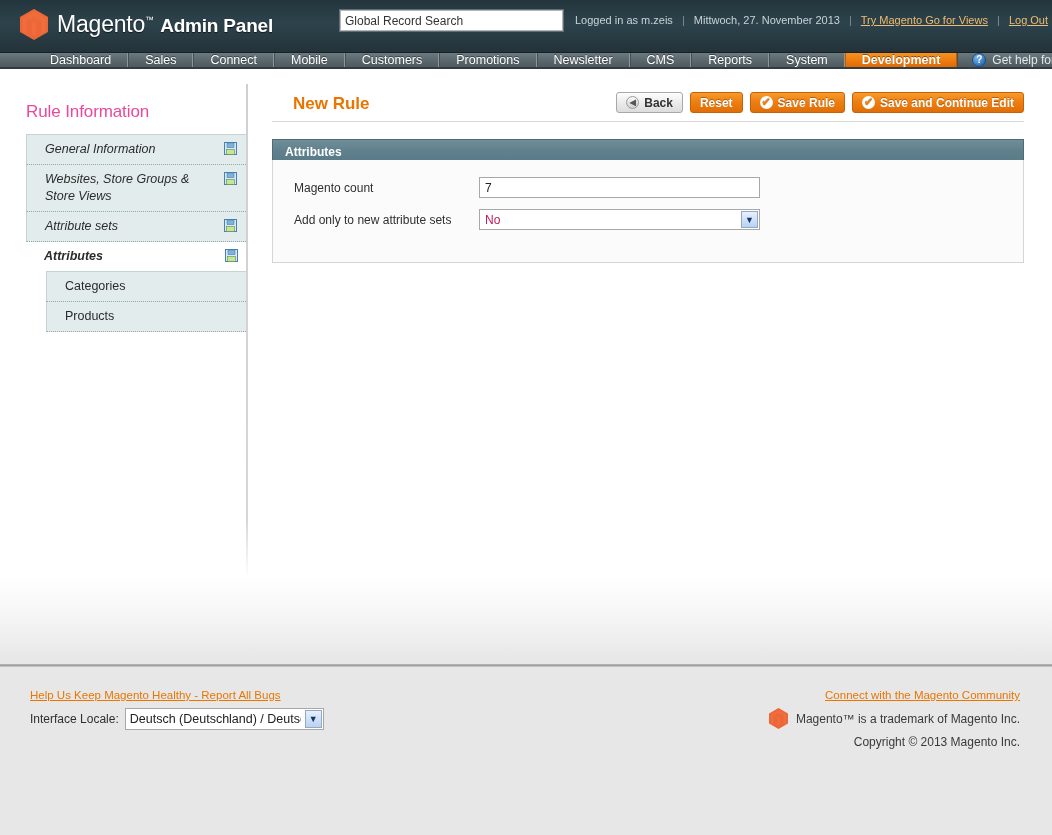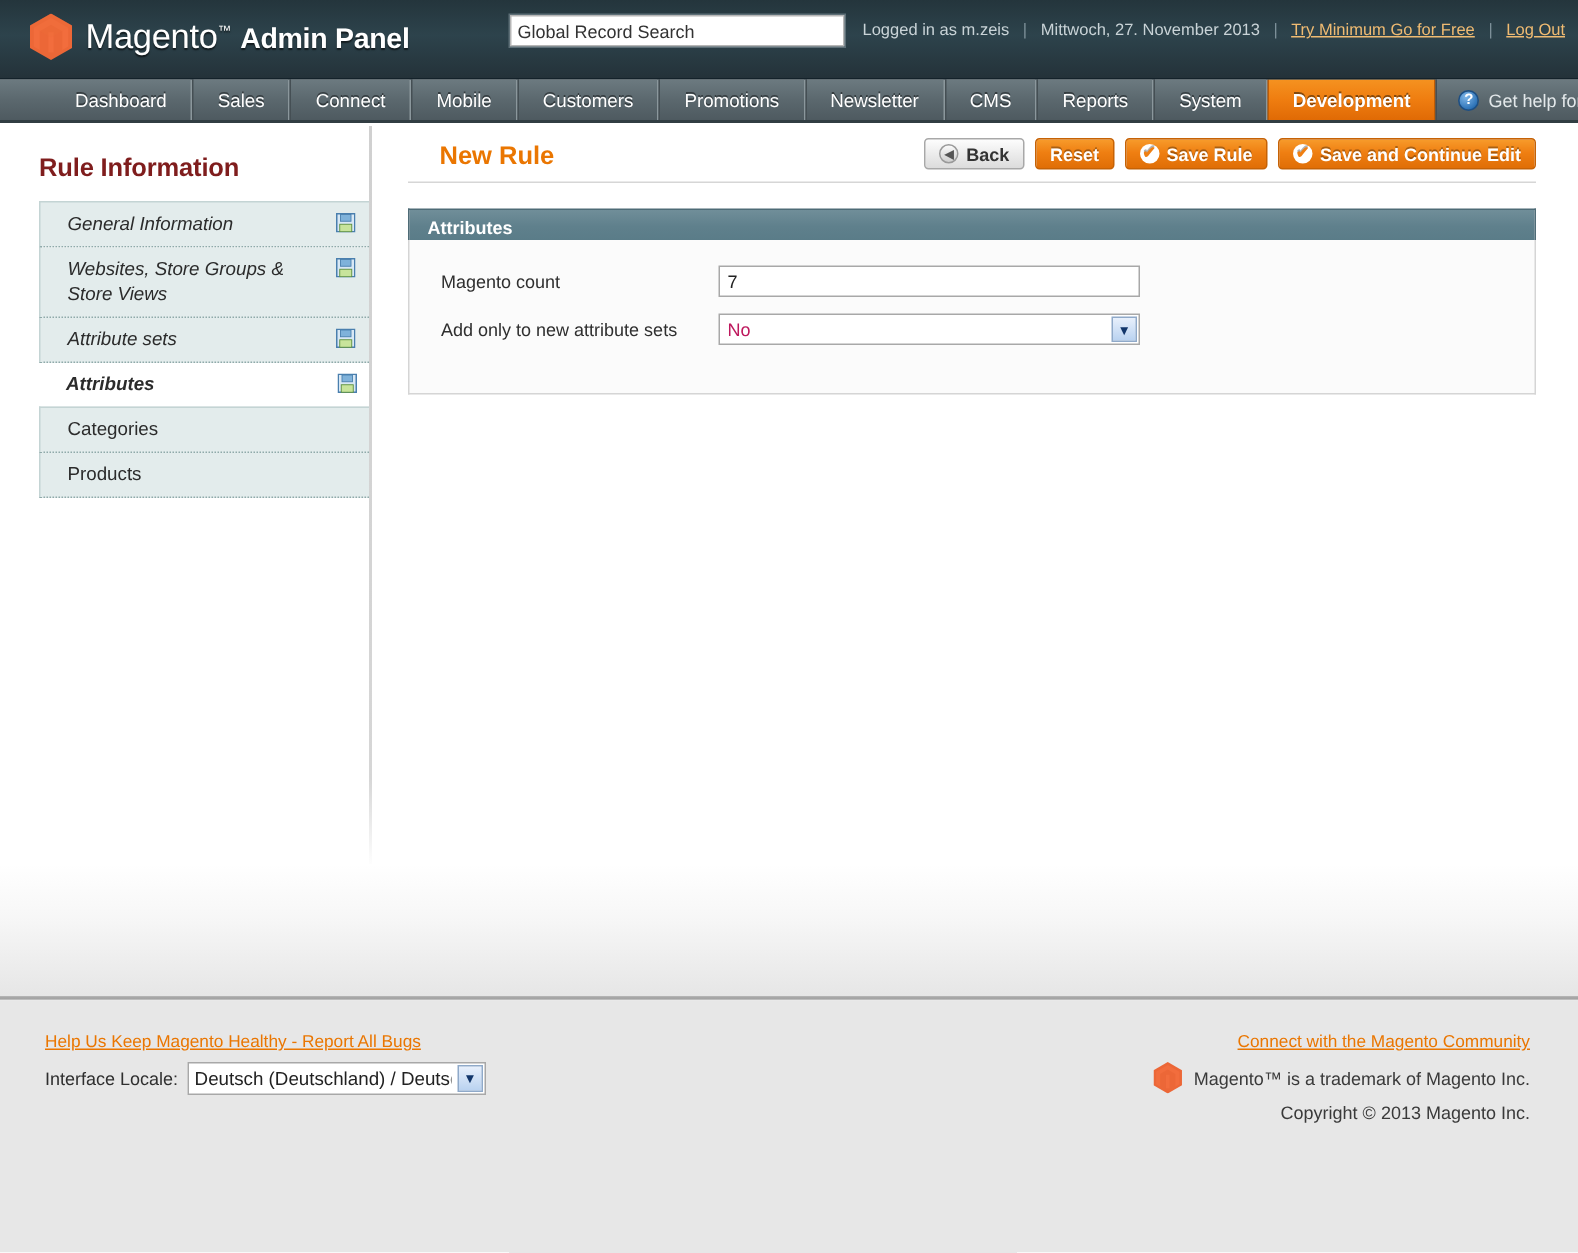"Try Minimum Go for Free" a { text: Minimum Go for Free -> Magento Go for Views }
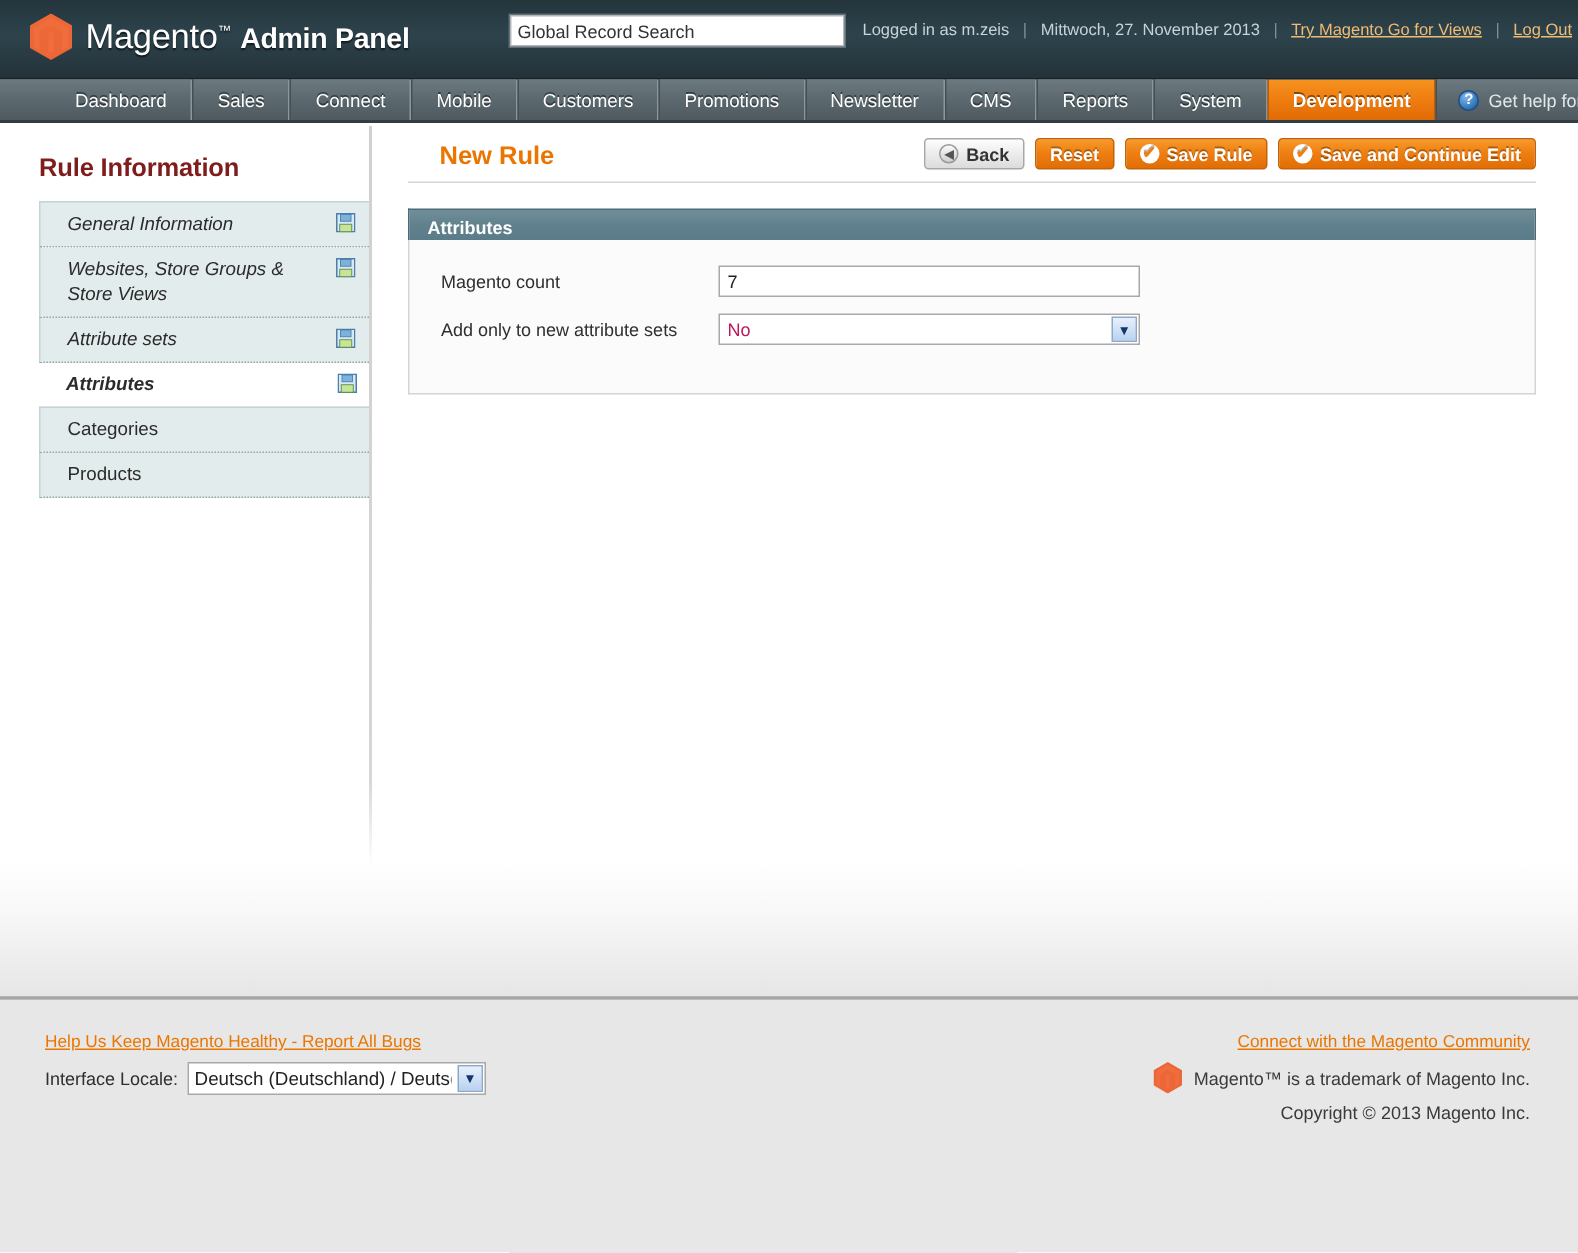"Dashboard" #nav { height: 29px -> 16px }
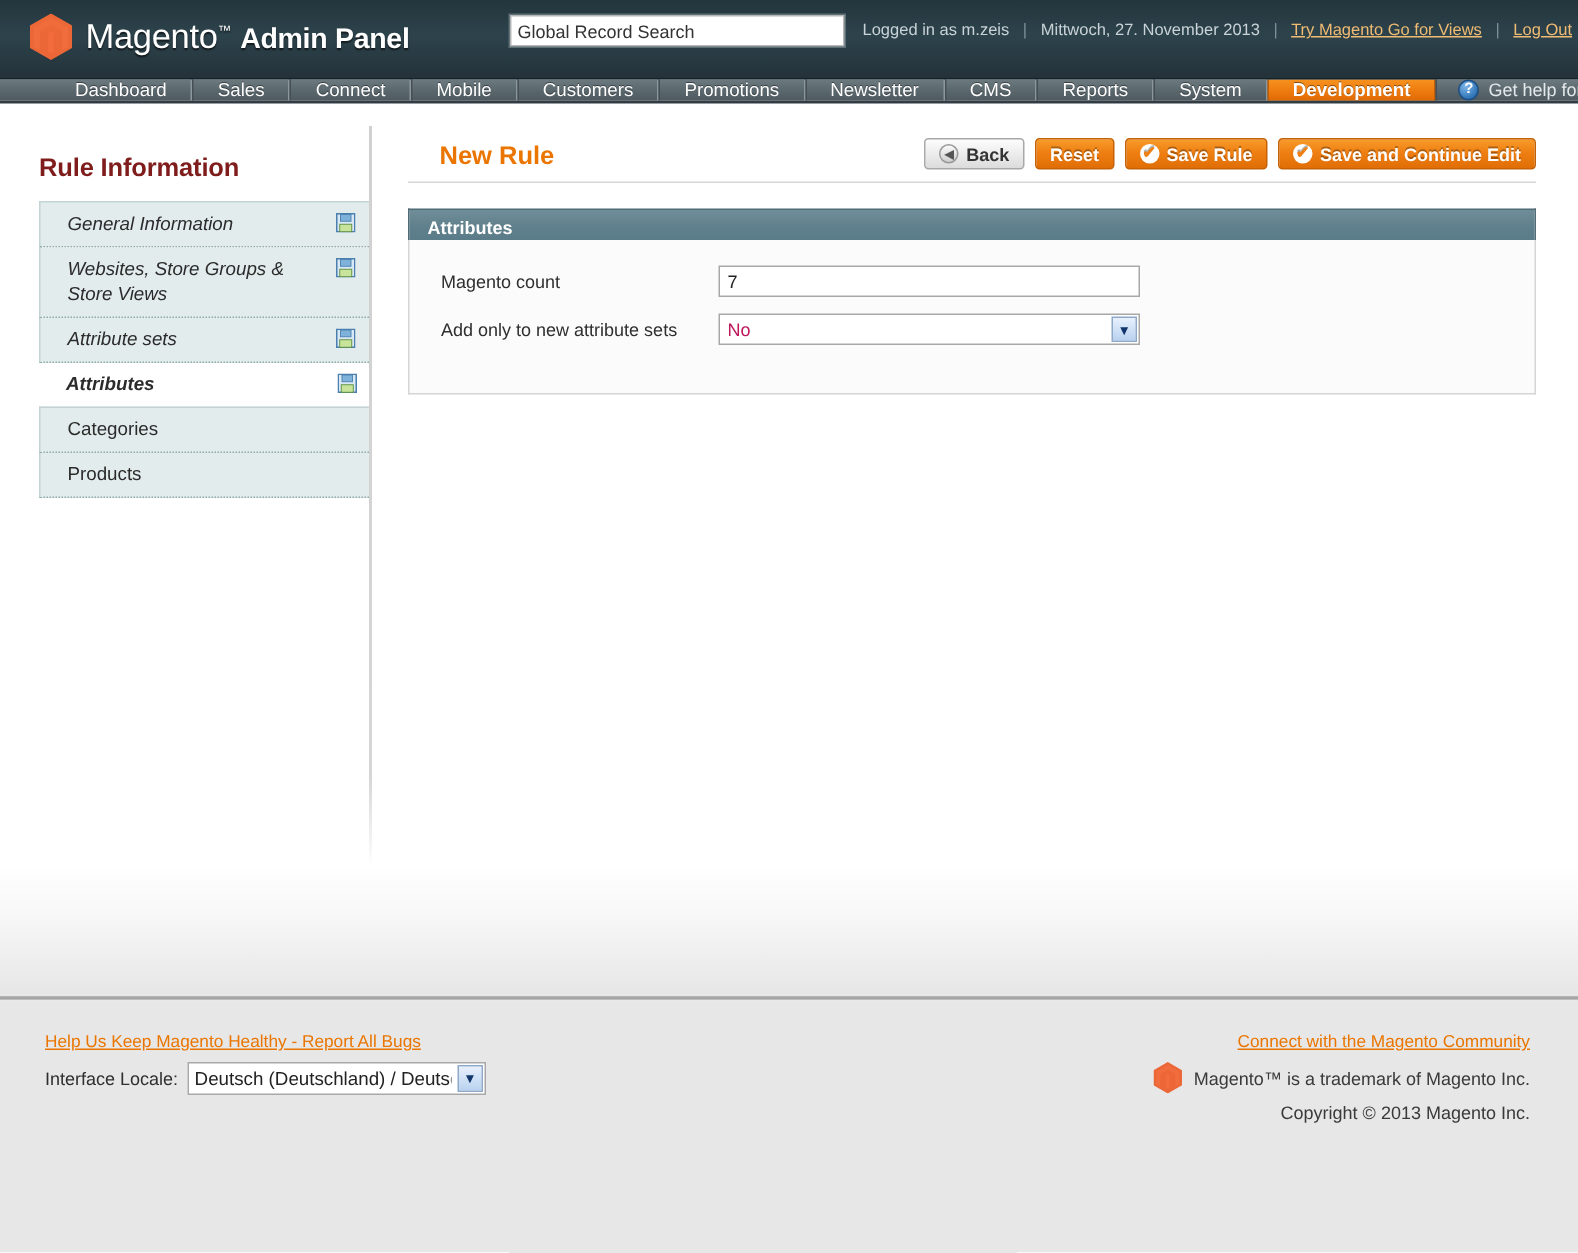"Rule Information" #sidebar-title { color: #7f1d1d -> #ec4899; font-weight: bold -> normal }
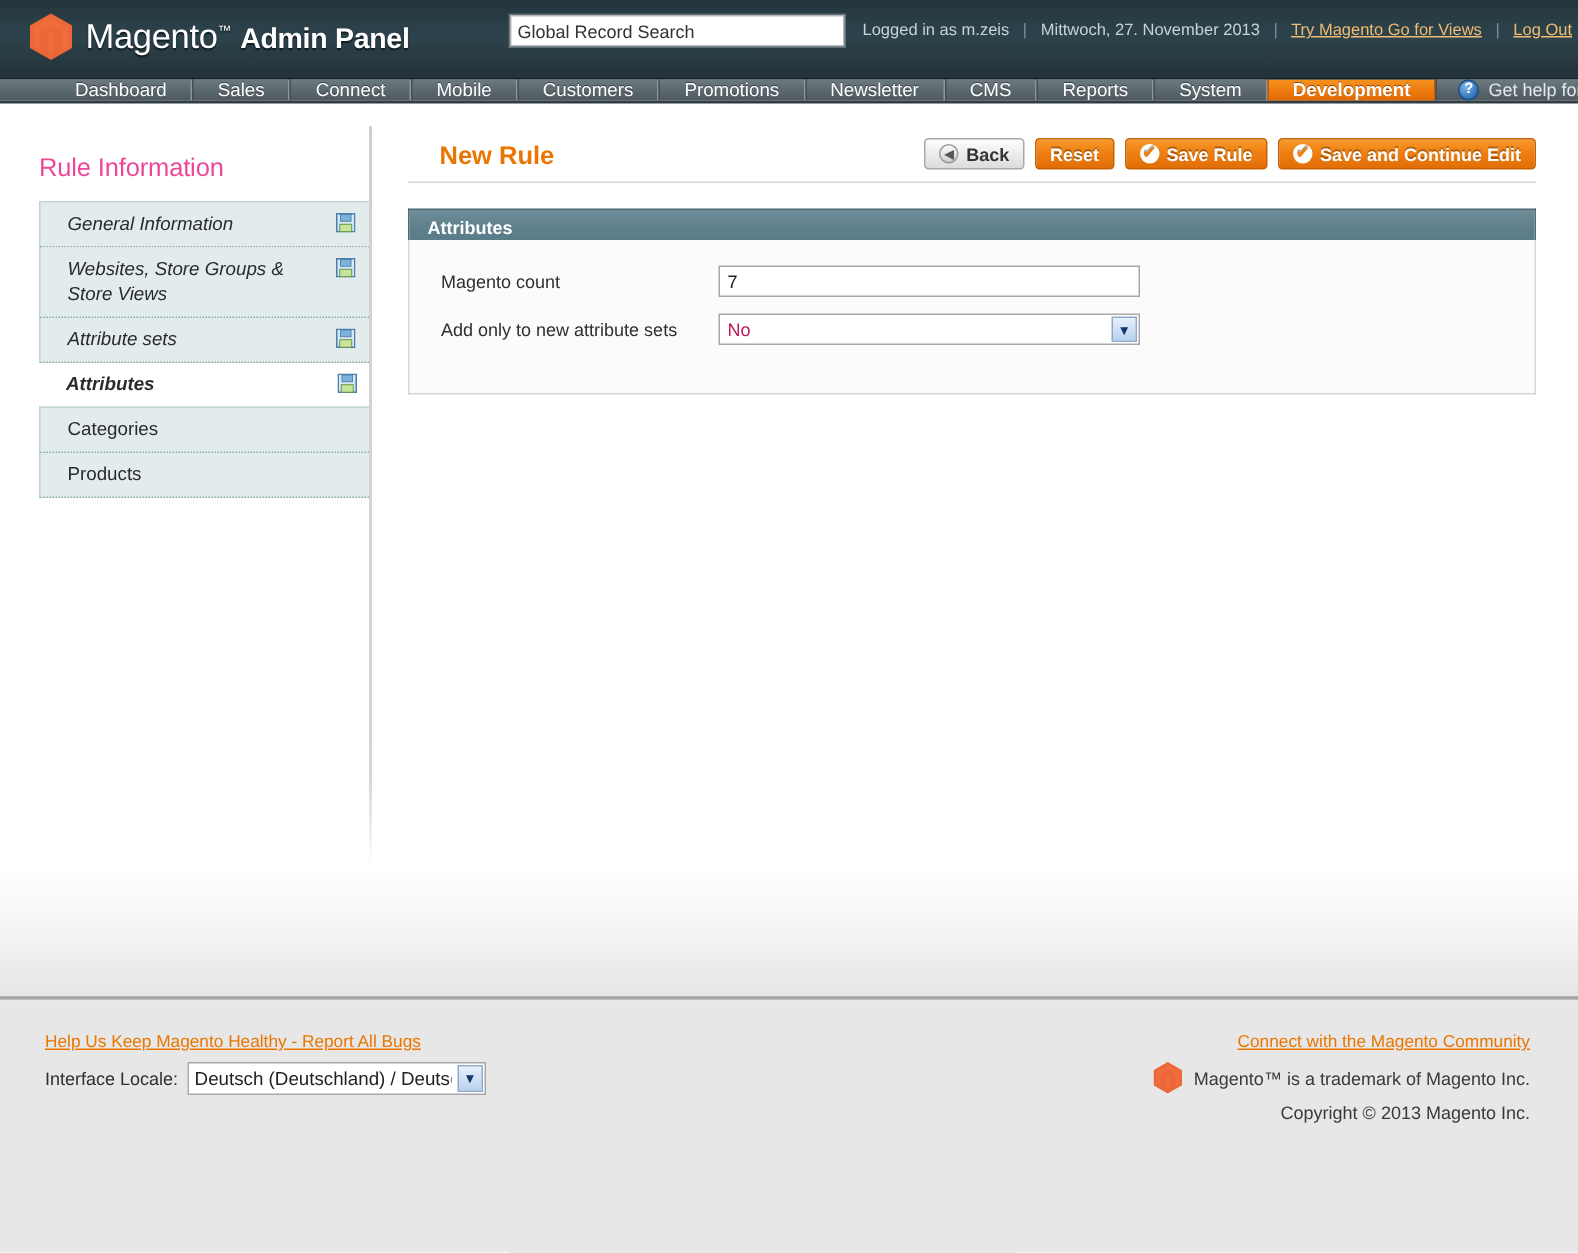"Categories" .side-item.plain-group { margin-left: none -> 20px }
